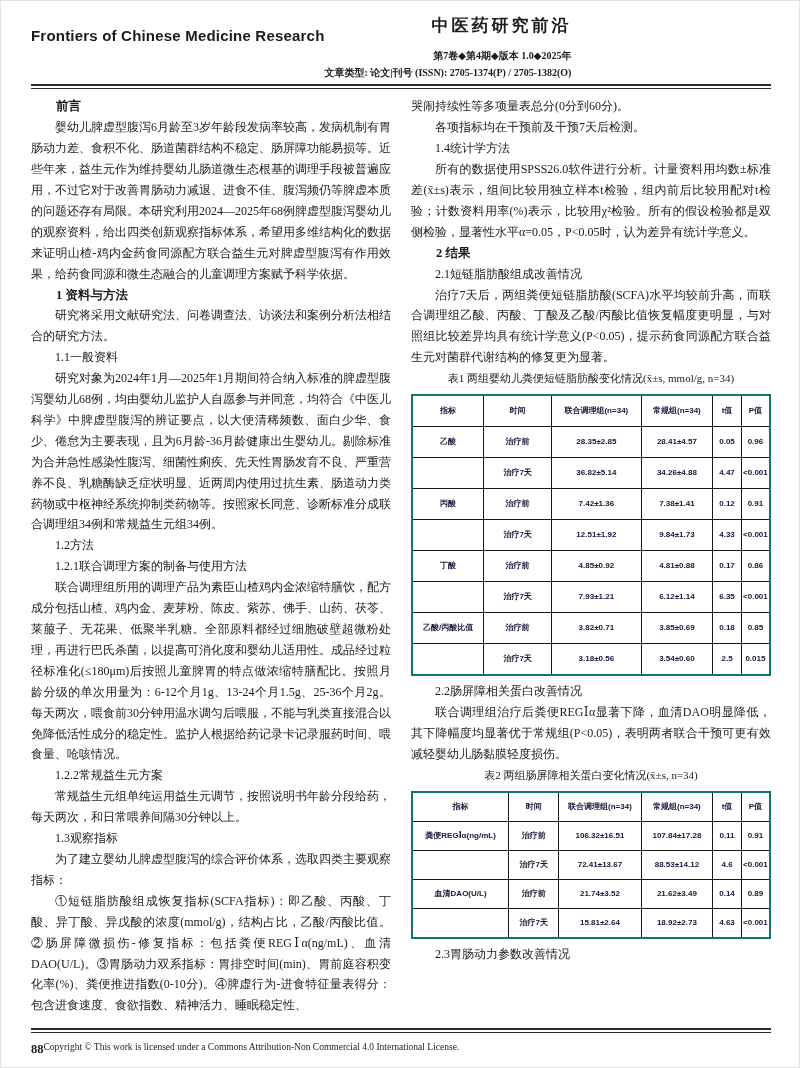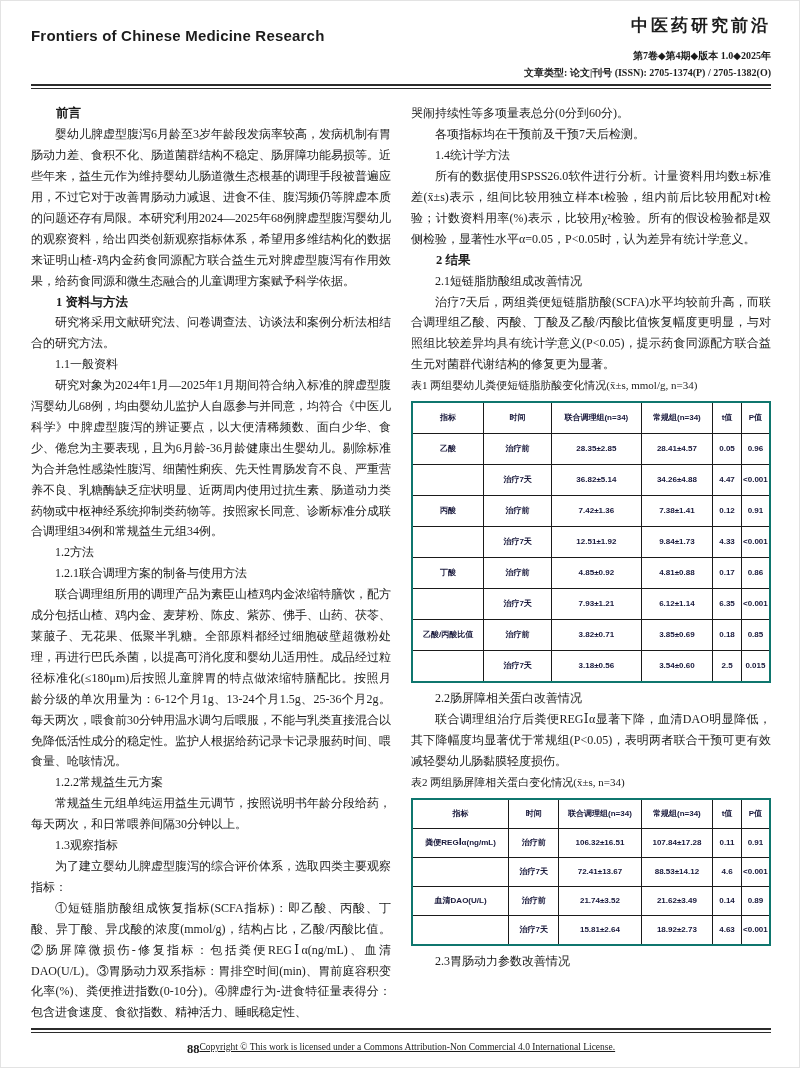"Frontiers of Chinese Medicine Research" .page-header { justify-content: space-between -> none }
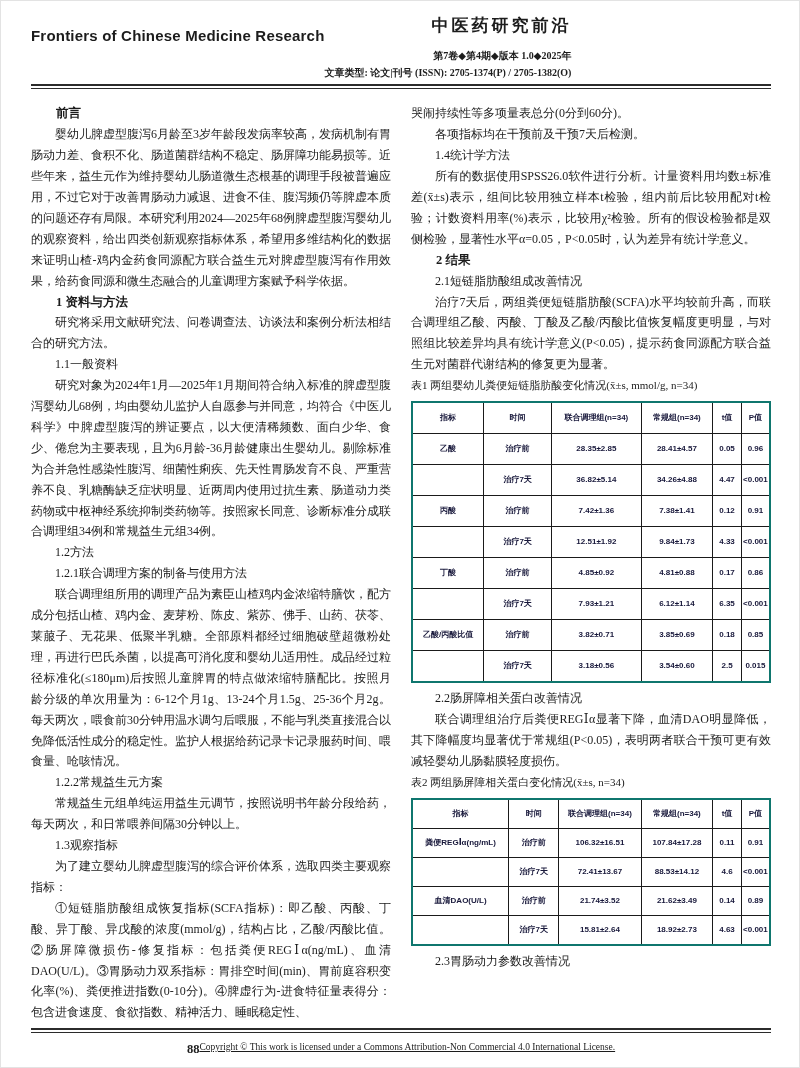"前言" .content { margin-top: 14px -> 7px }
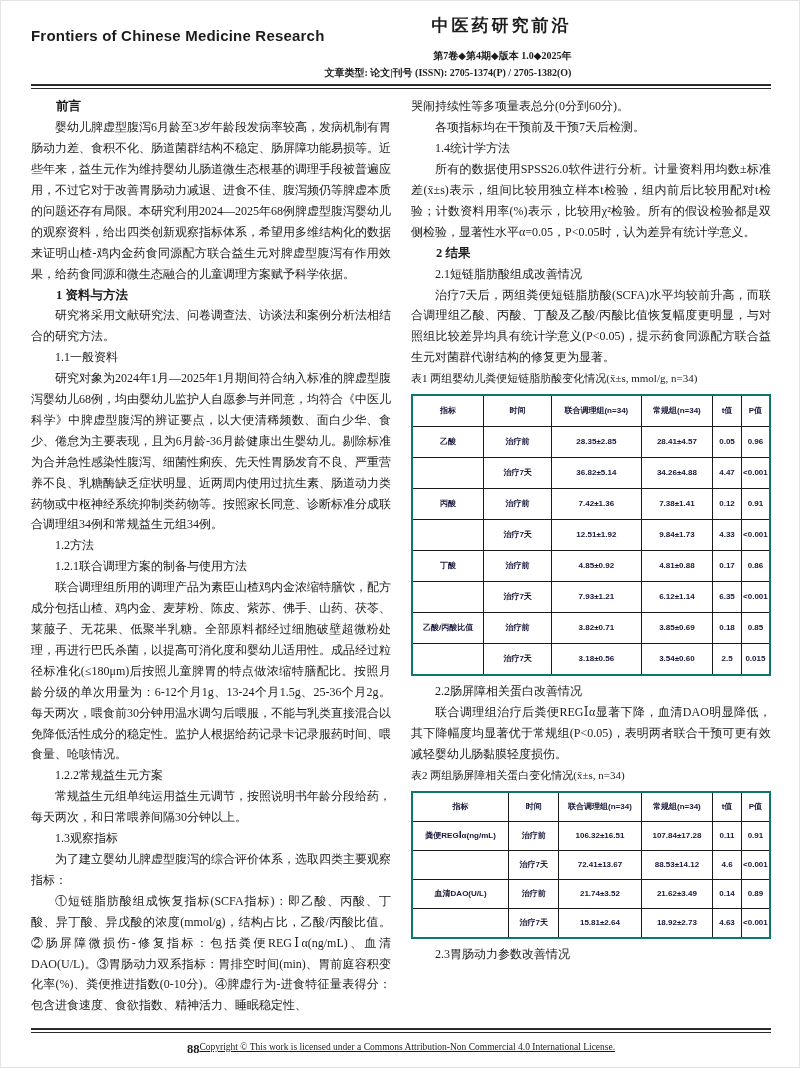"表1 两组婴幼儿粪便短链脂肪酸变化情况(x̄±s, mmol/g, n=34)" .blk.caption { text-align: none -> center }
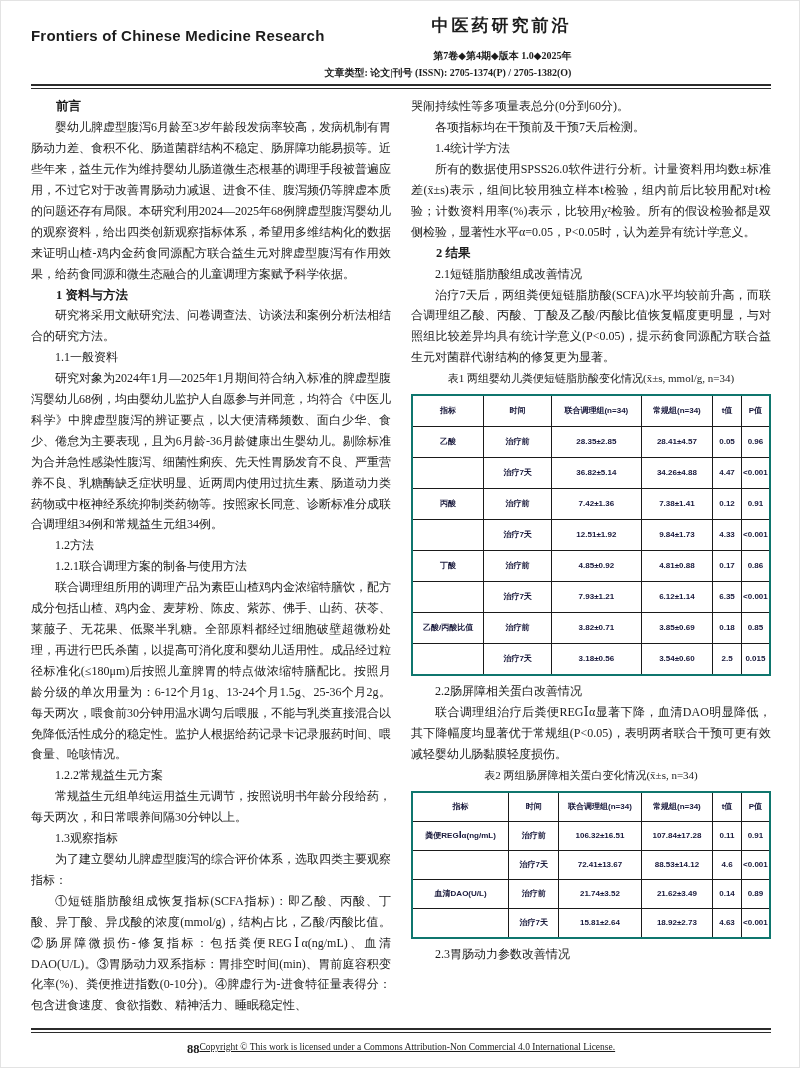"88" .page-footer { justify-content: center -> flex-start }
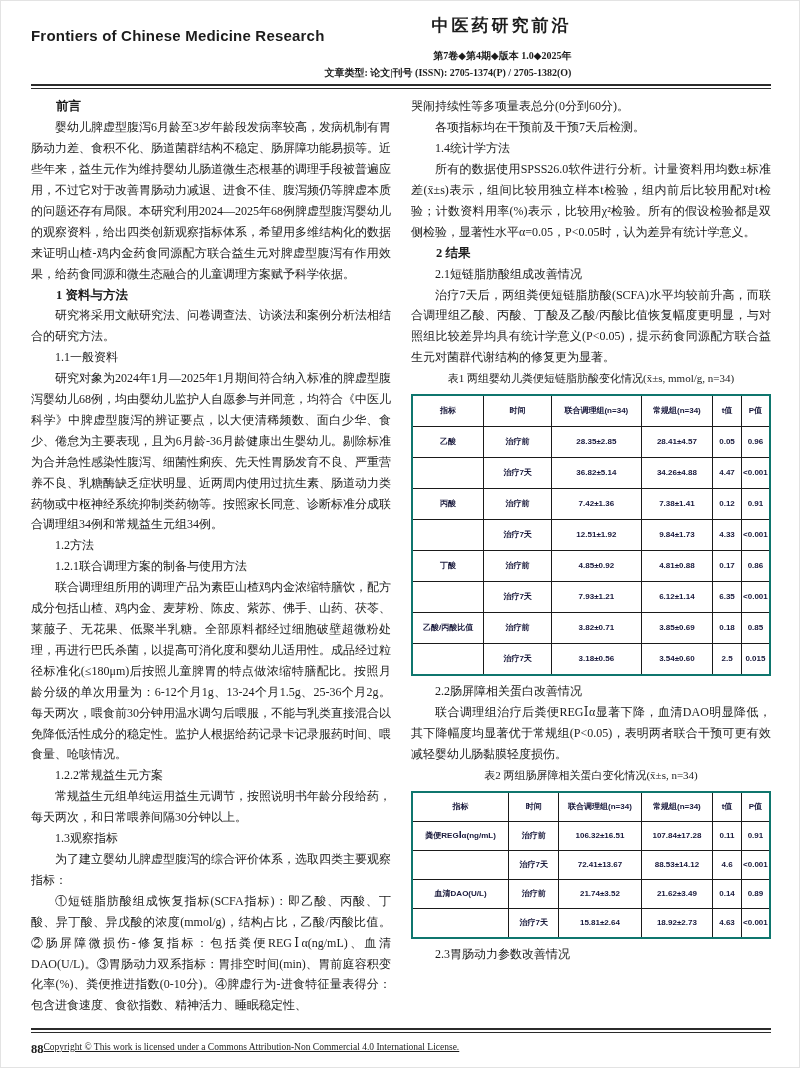"Copyright © This work is" .copyright { text-decoration: underline -> none }
